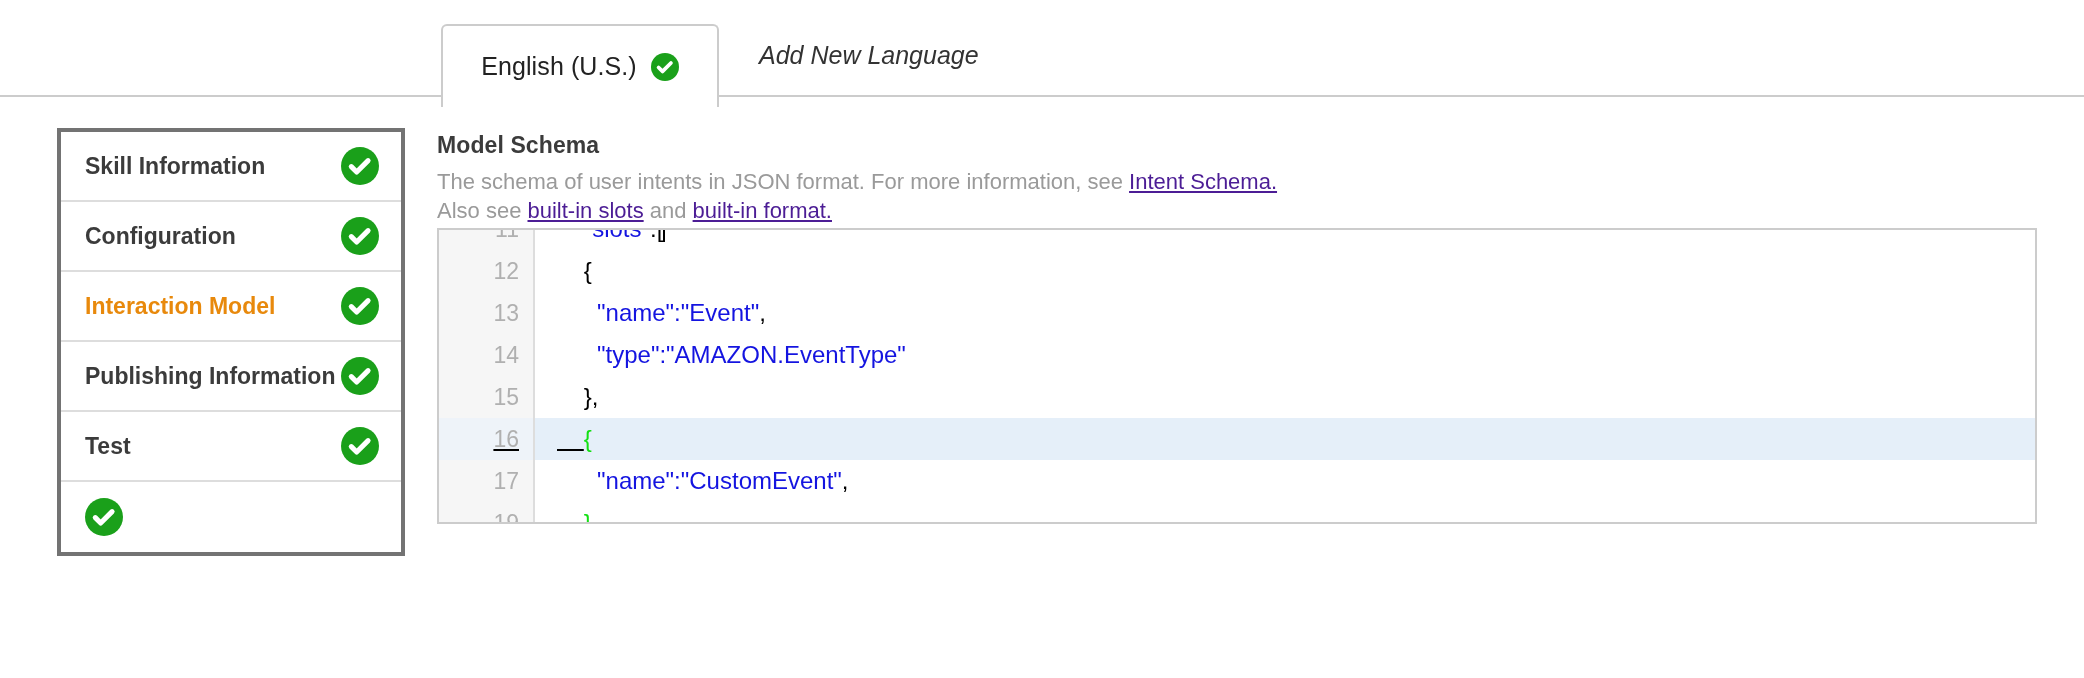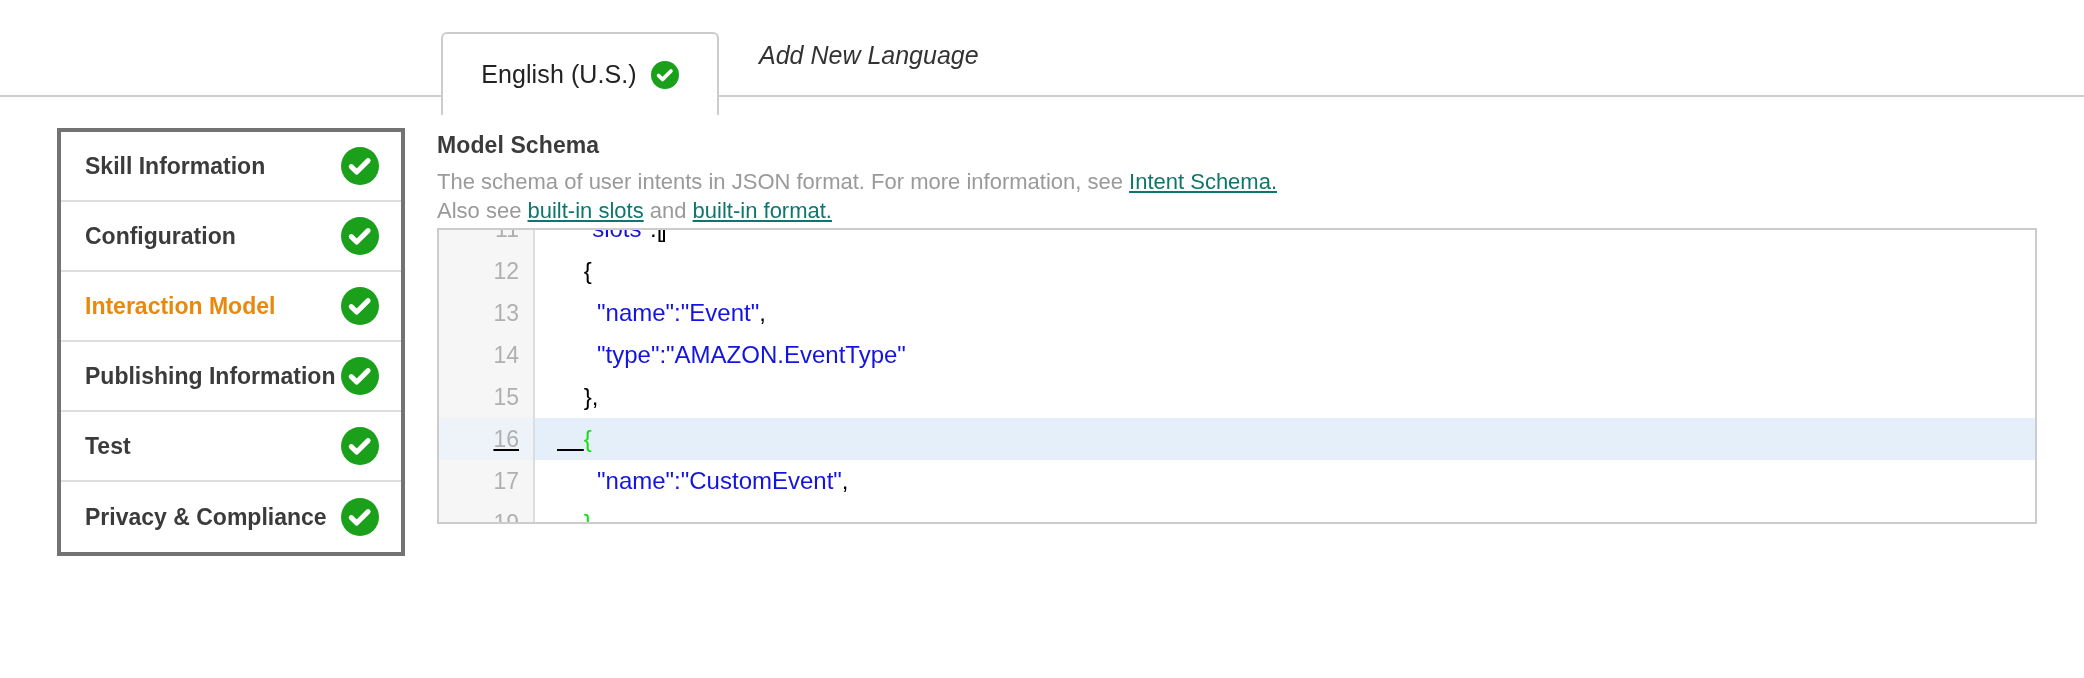"English (U.S.)" .tab-active { top: 32px -> 24px }
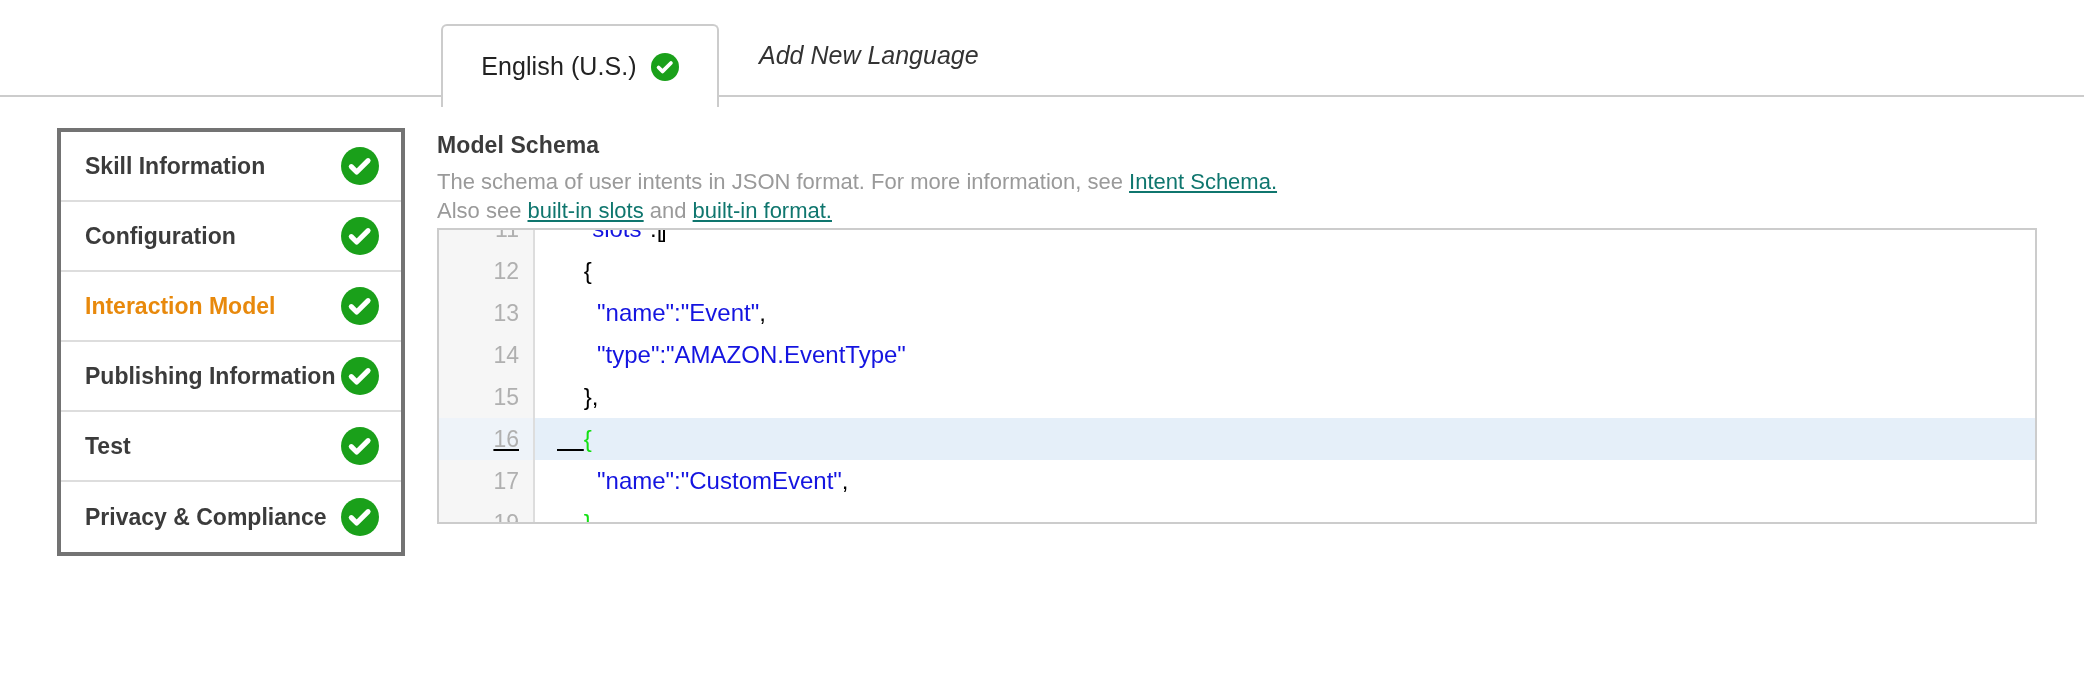"Intent Schema." .section-desc a { color: #0f766e -> #4c1d95 }
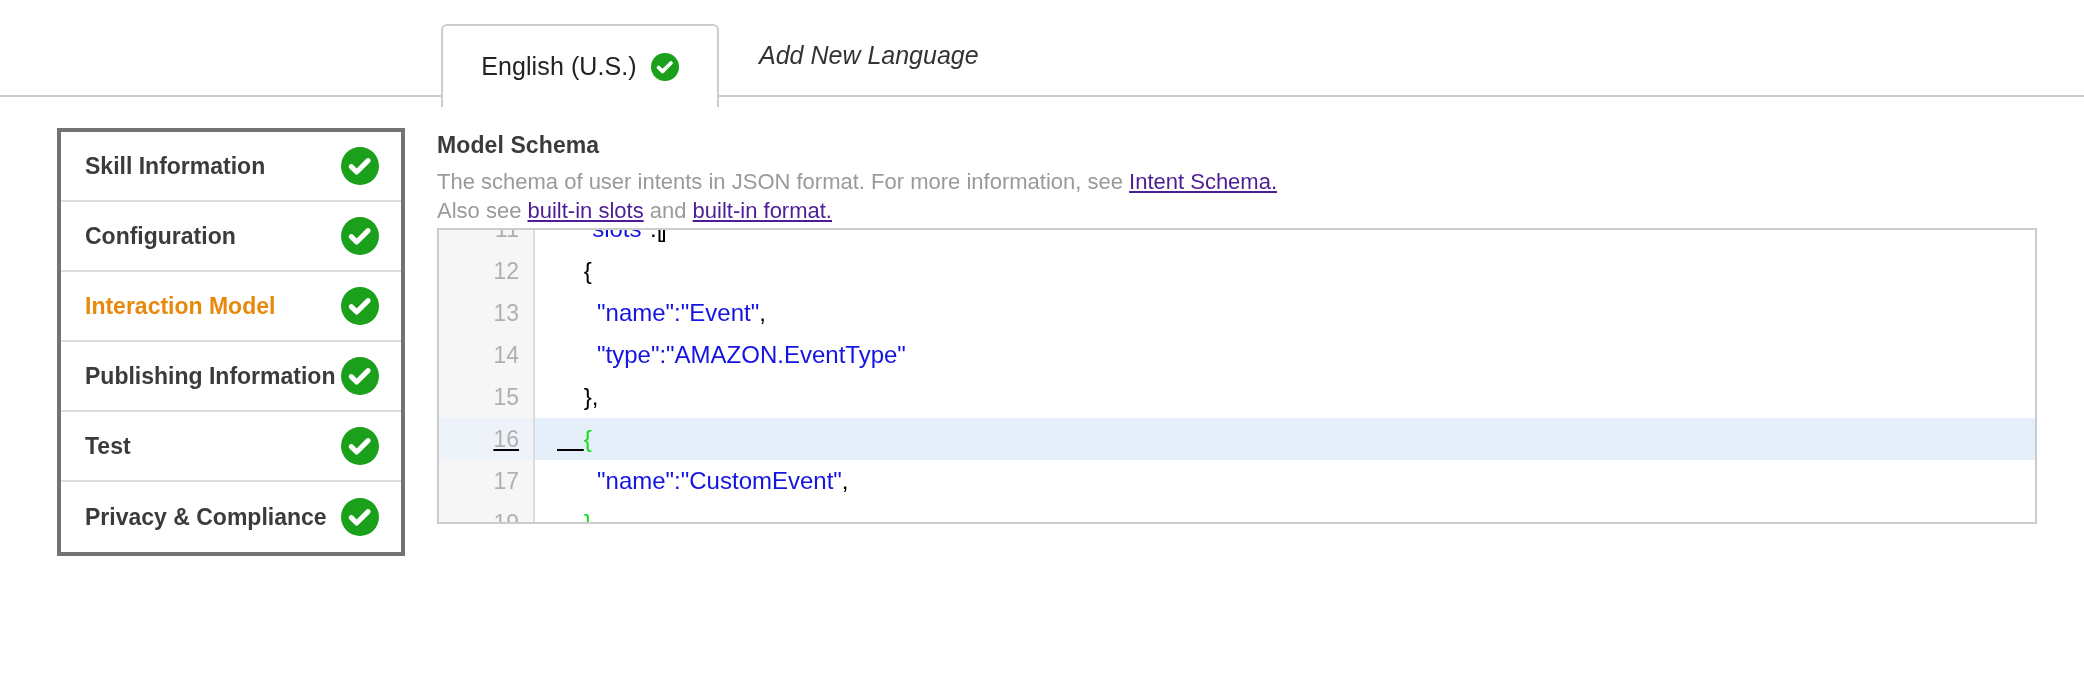"Privacy & Compliance" span.side-label { html: <span>Privacy &amp; Compliance</span> -> none }
